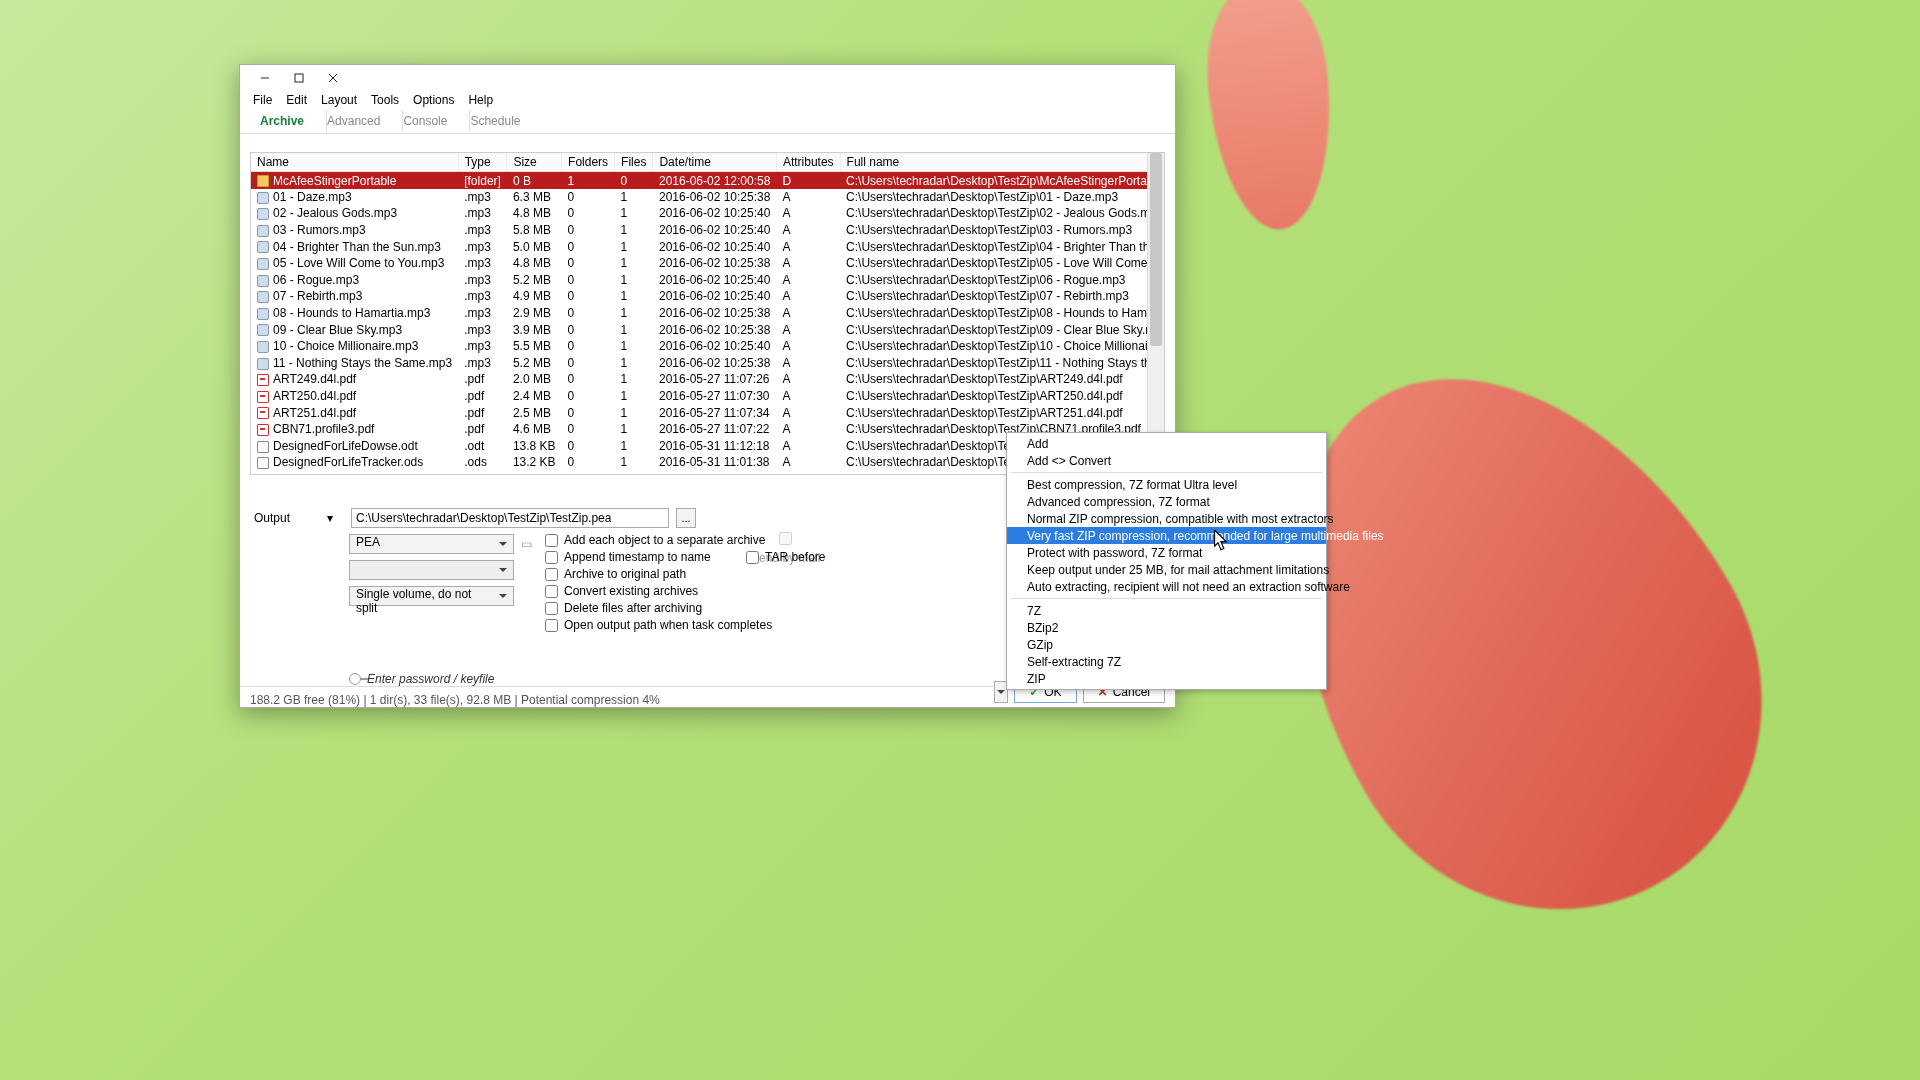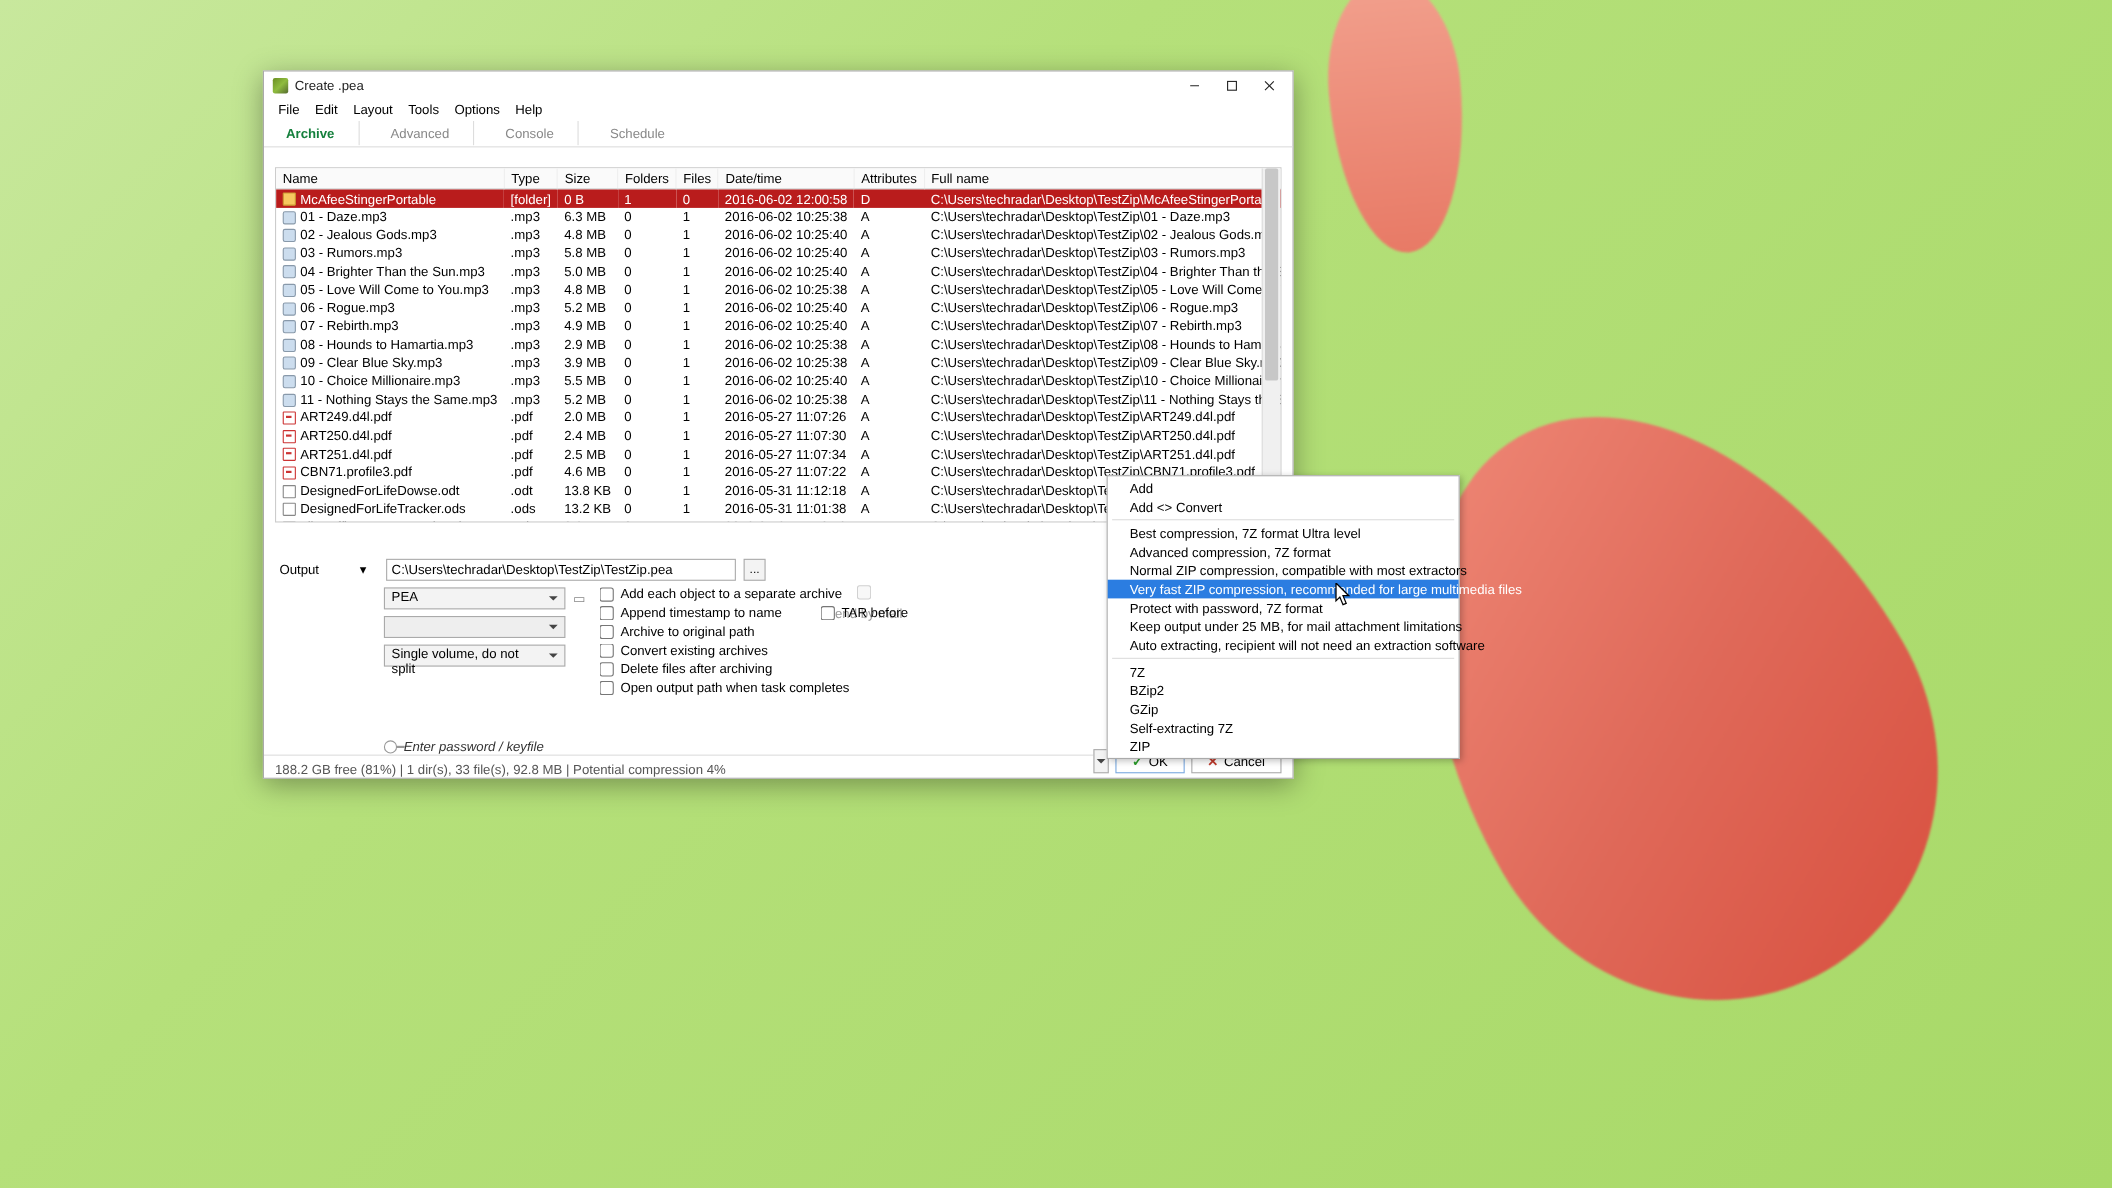"Create .pea" div.title { html: <div> <span></span> <span>Create .pea</span> </div> -> none }
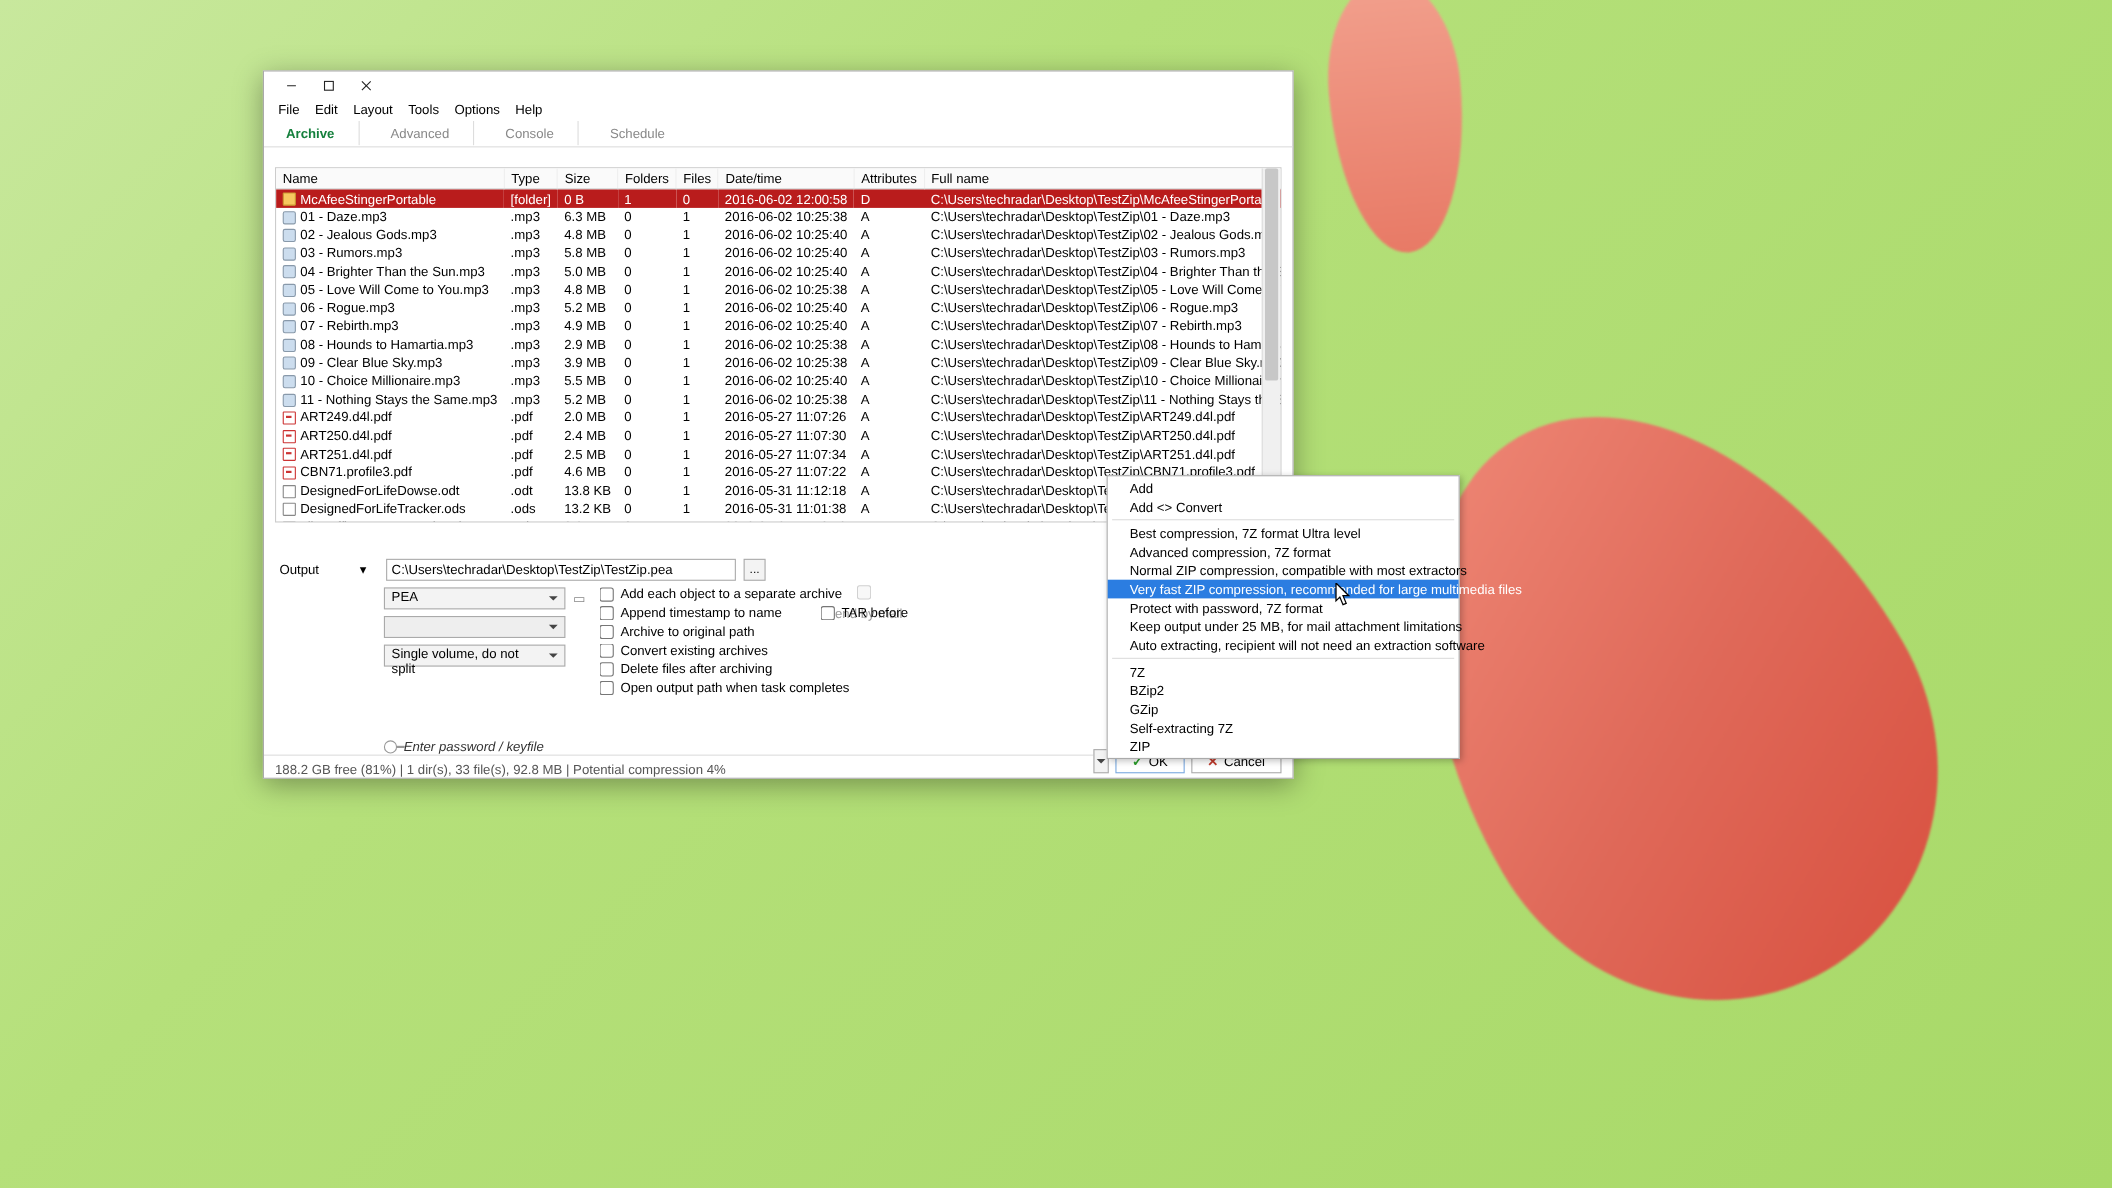"Advanced" .tab.sep { padding-left: 28px -> 0 }
